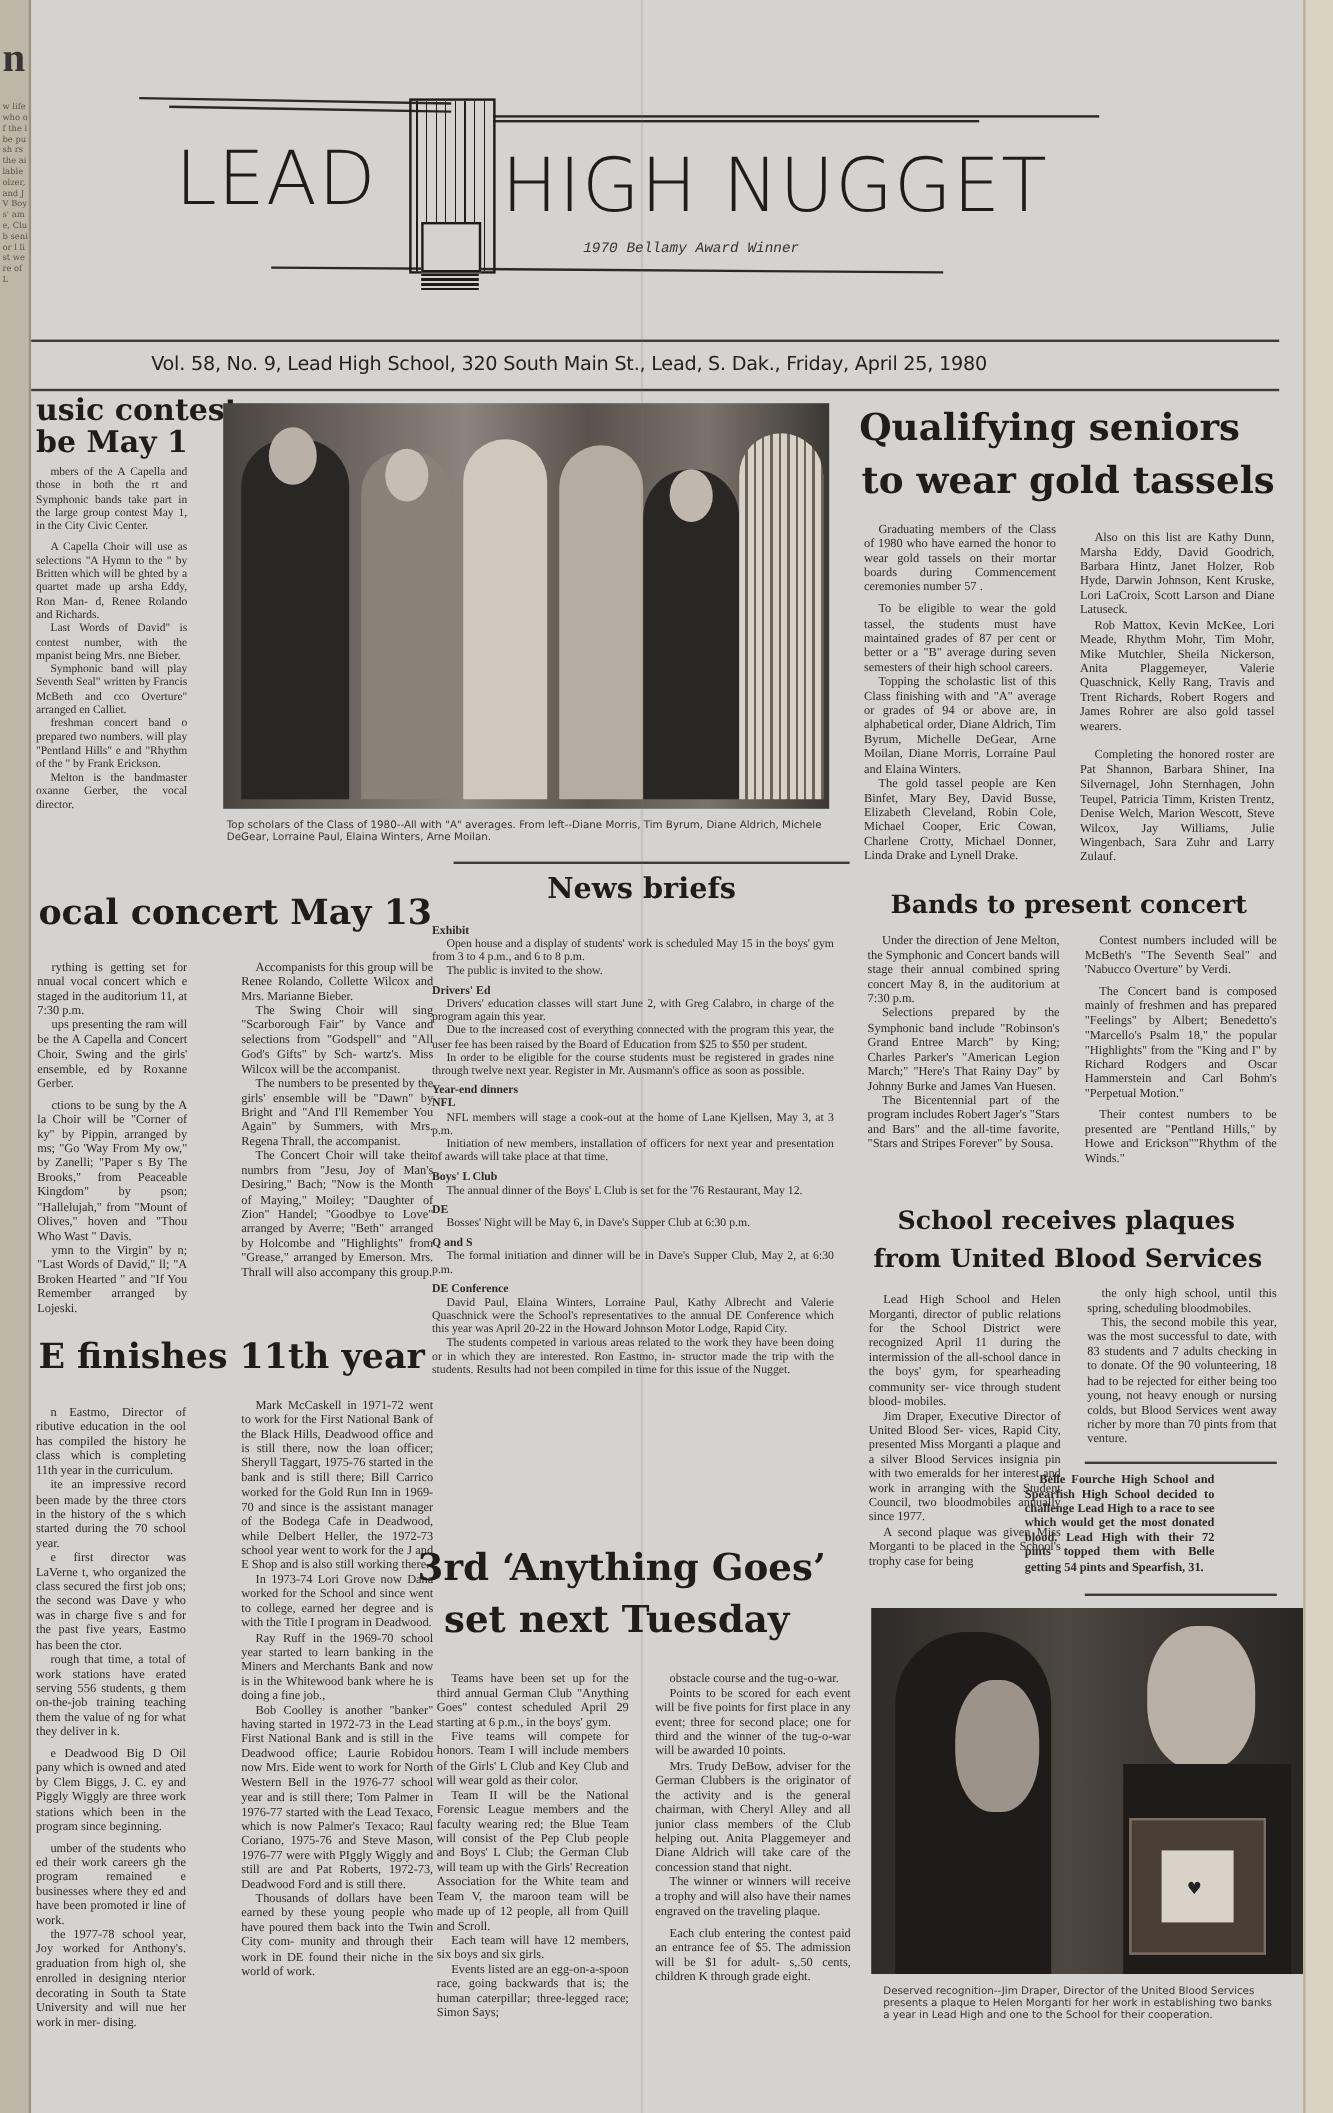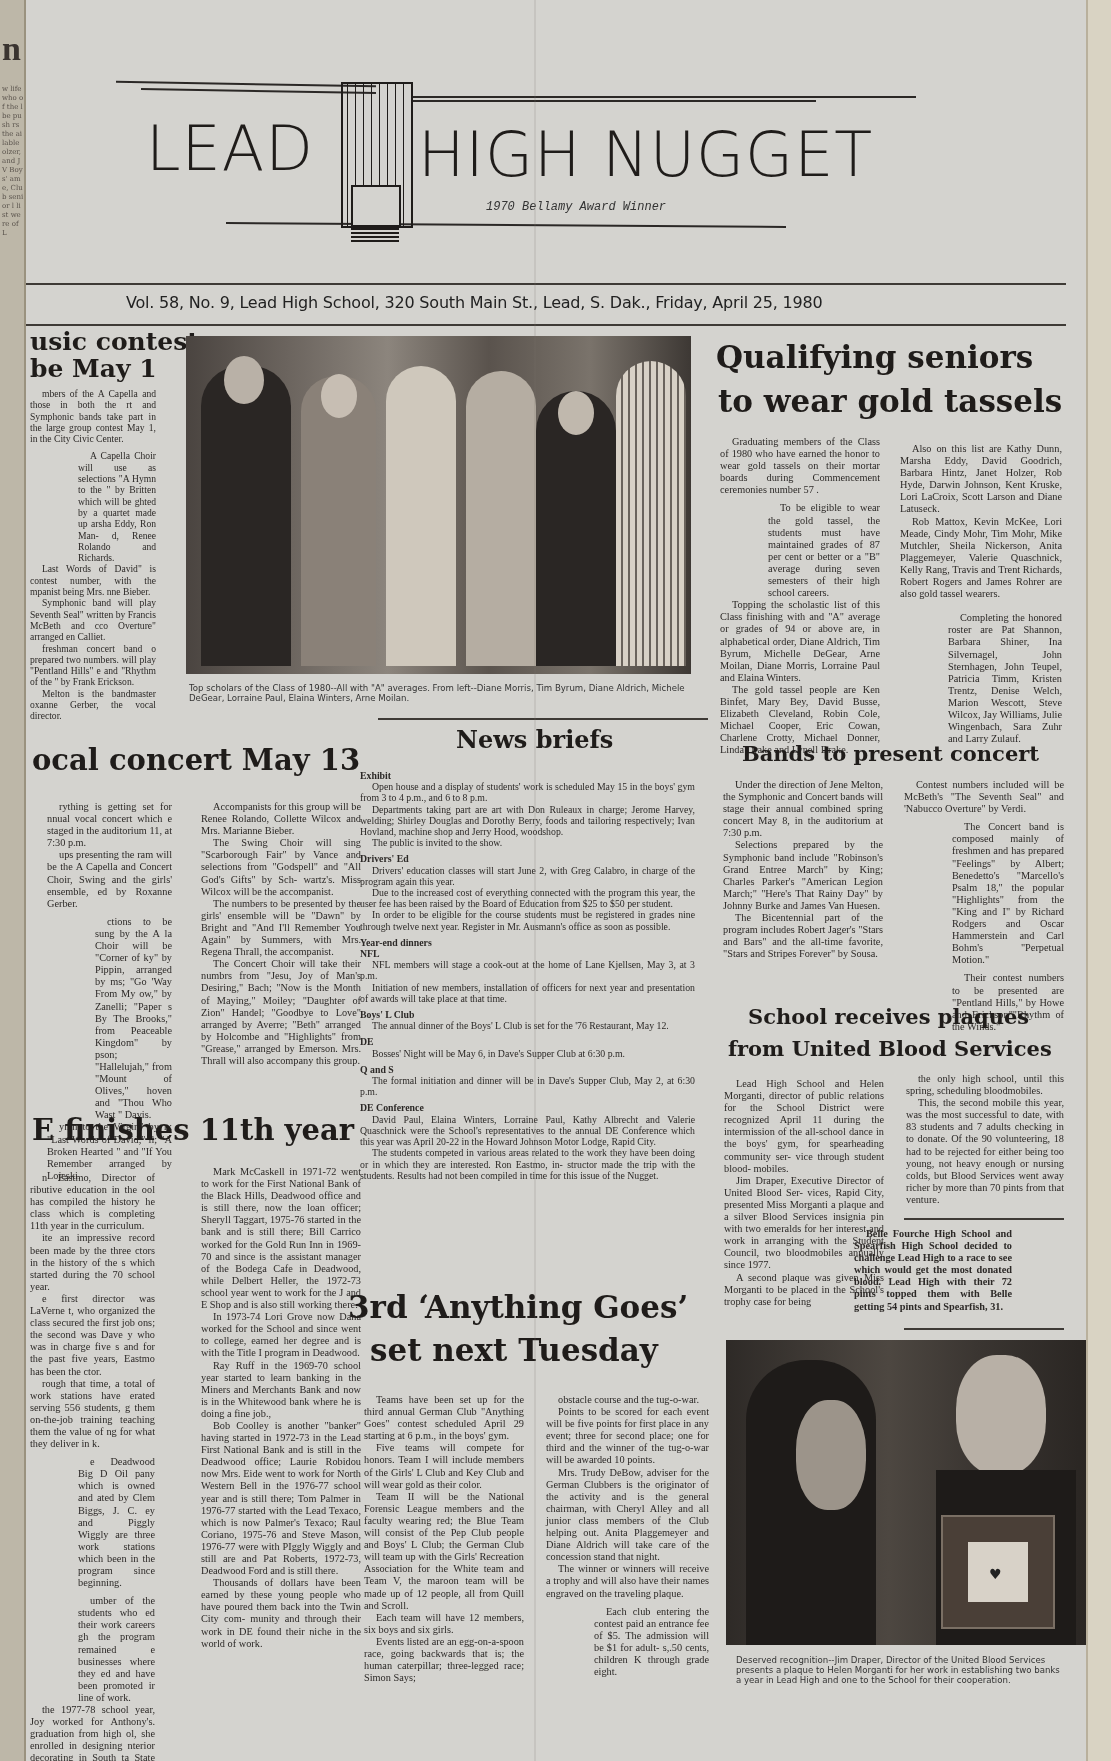"A Capella Choir will use" .txt .gap { margin-left: 48px -> none }
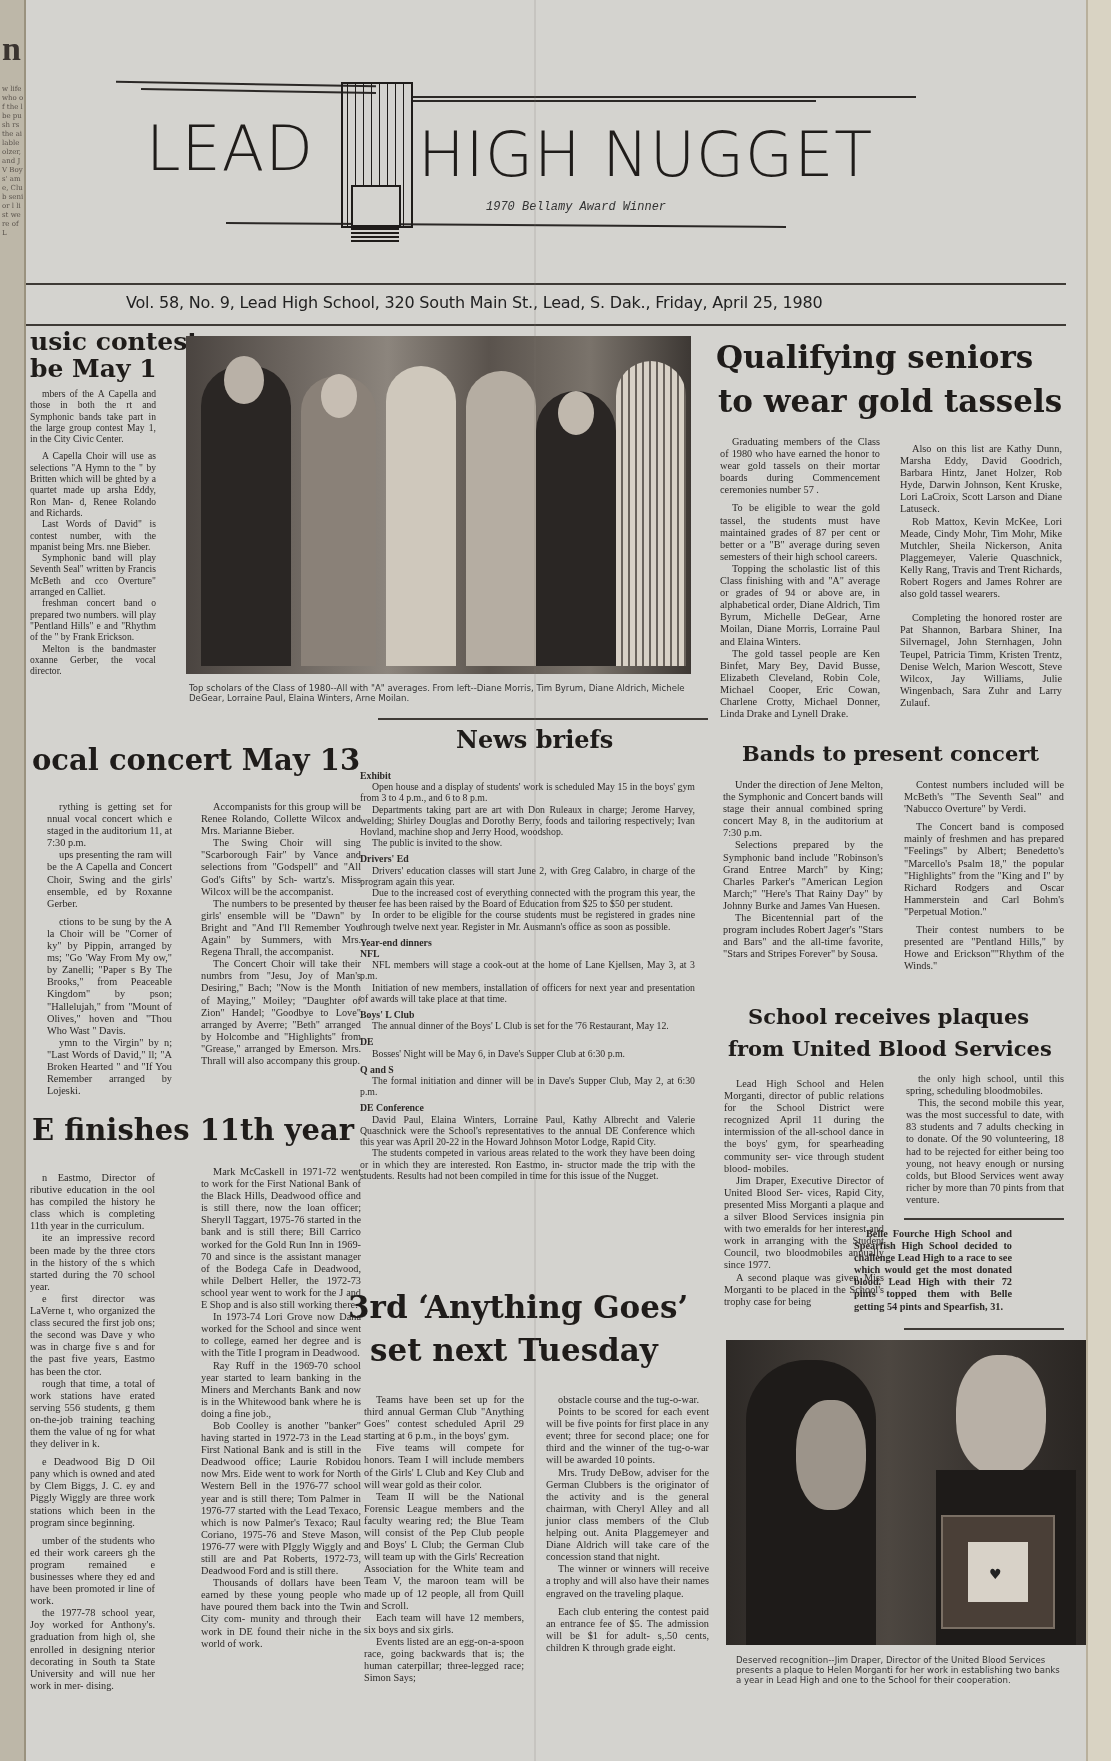"Rob Mattox, Kevin McKee, Lori" p { text: Cindy -> Rhythm }
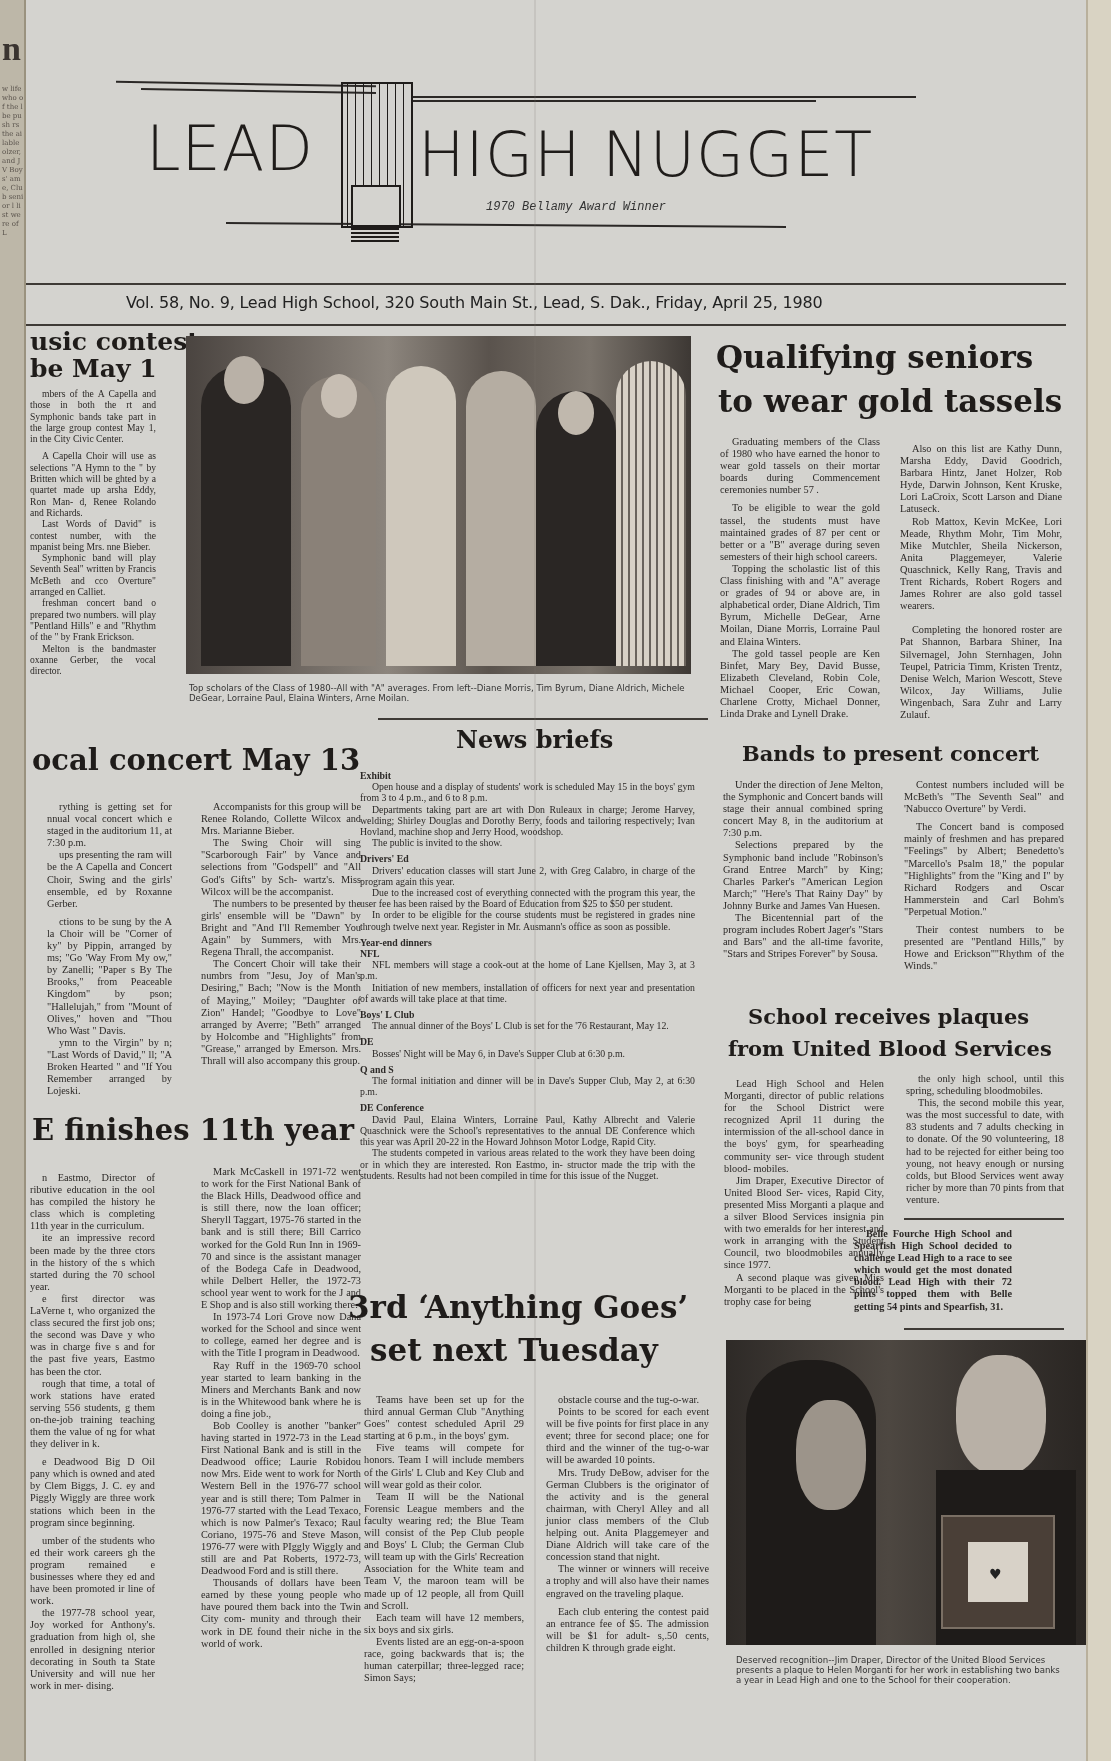"rything is getting set for" div.txt { left: 21px -> 5px }
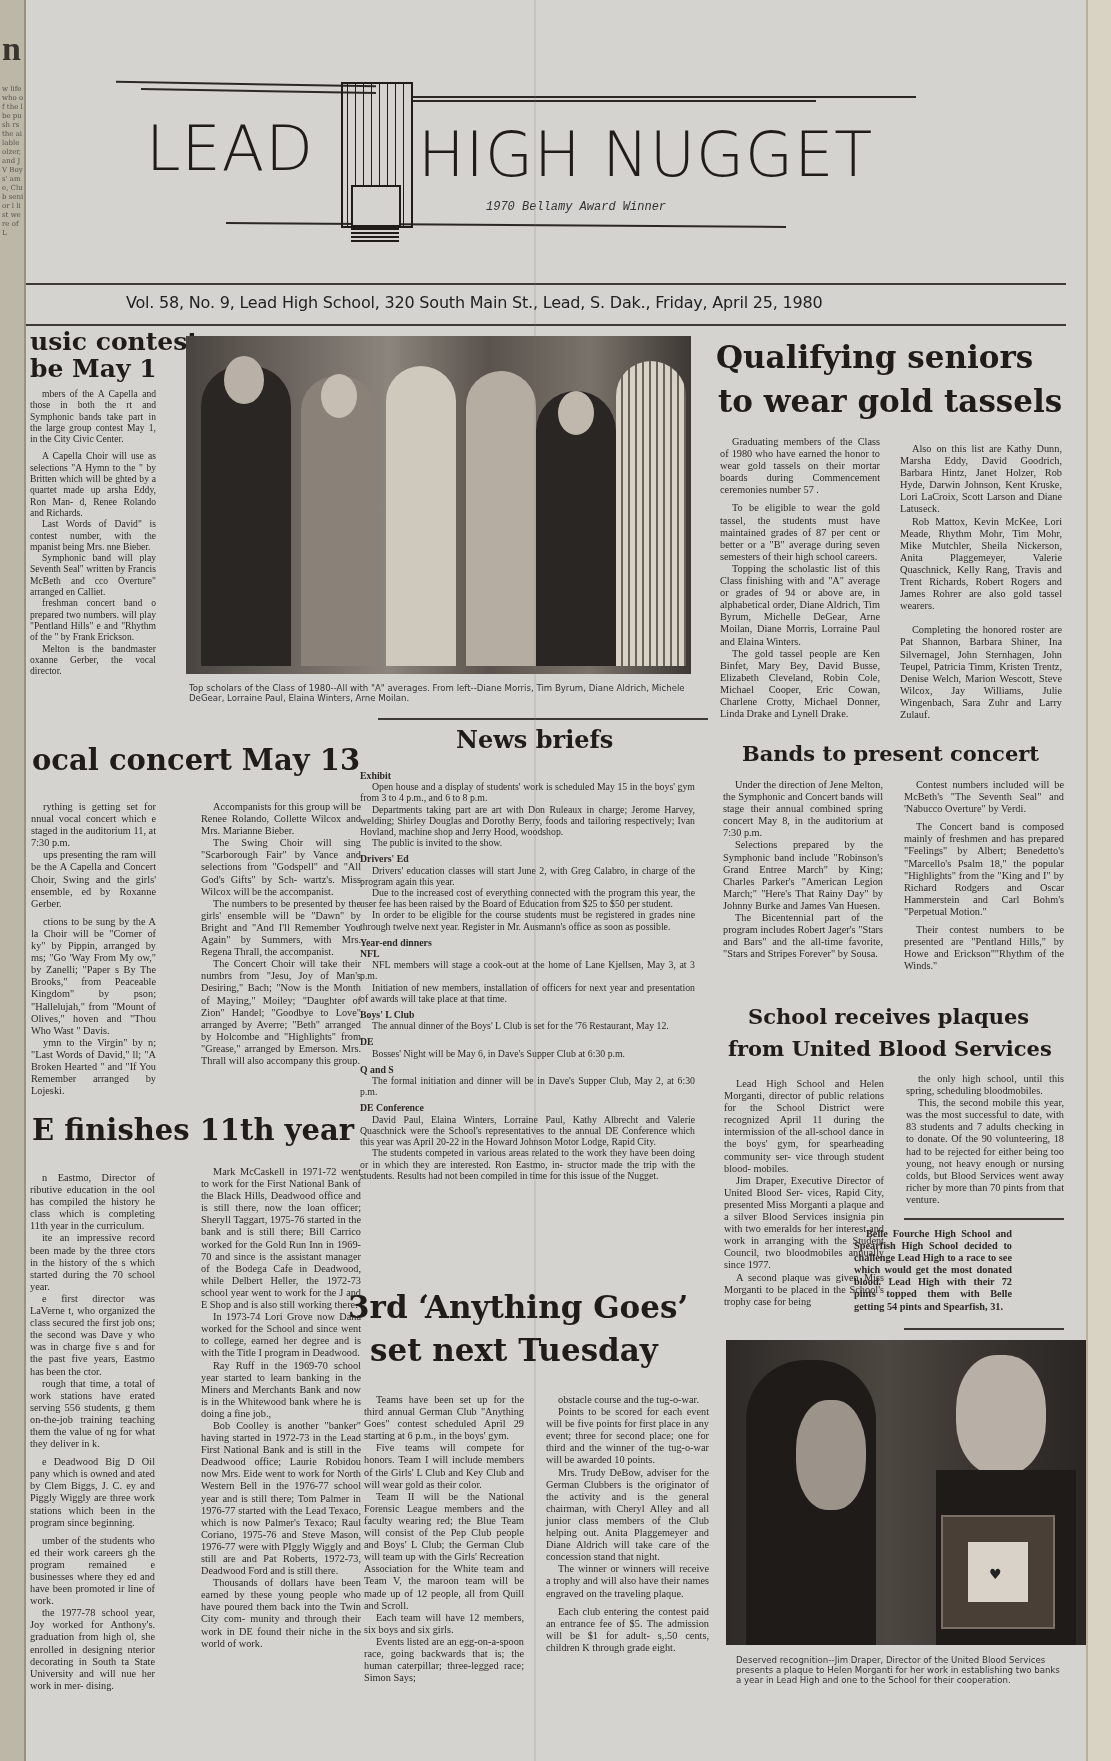"Departments taking part are art" p { html: <p>Departments taking part are art with Don Ruleaux in charge; Jerome Harvey, welding; Shirley Douglas and Dorothy Berry, foods and tailoring respectively; Ivan Hovland, machine shop and Jerry Hood, woodshop.</p> -> none }
